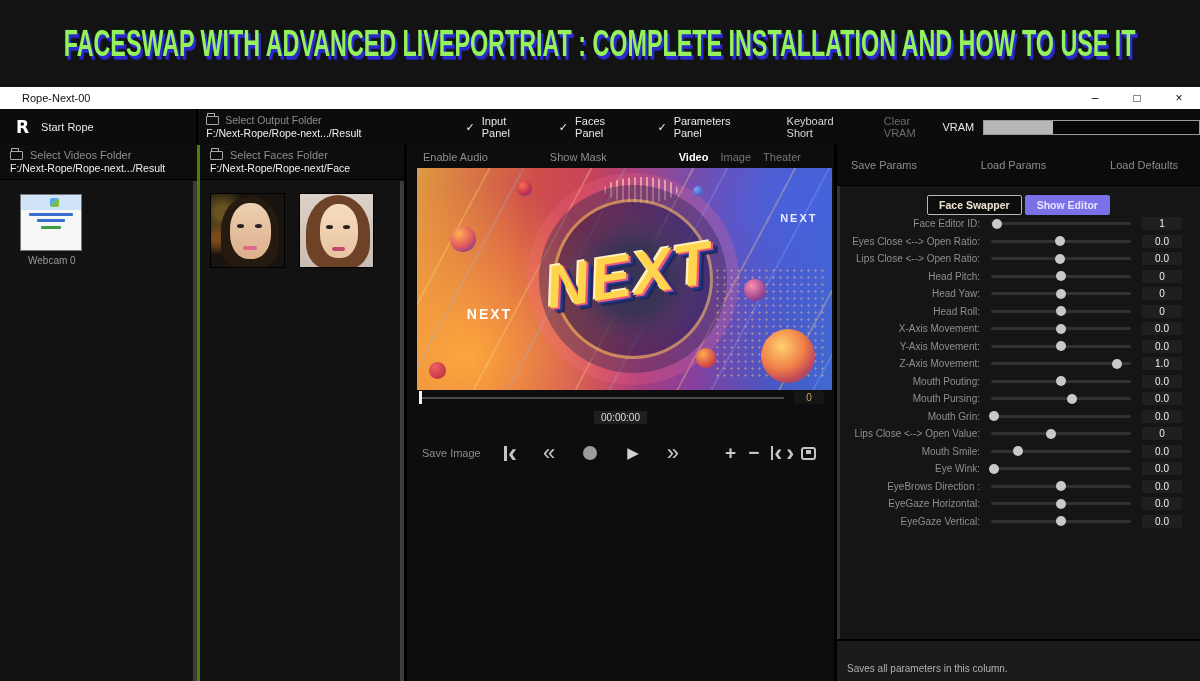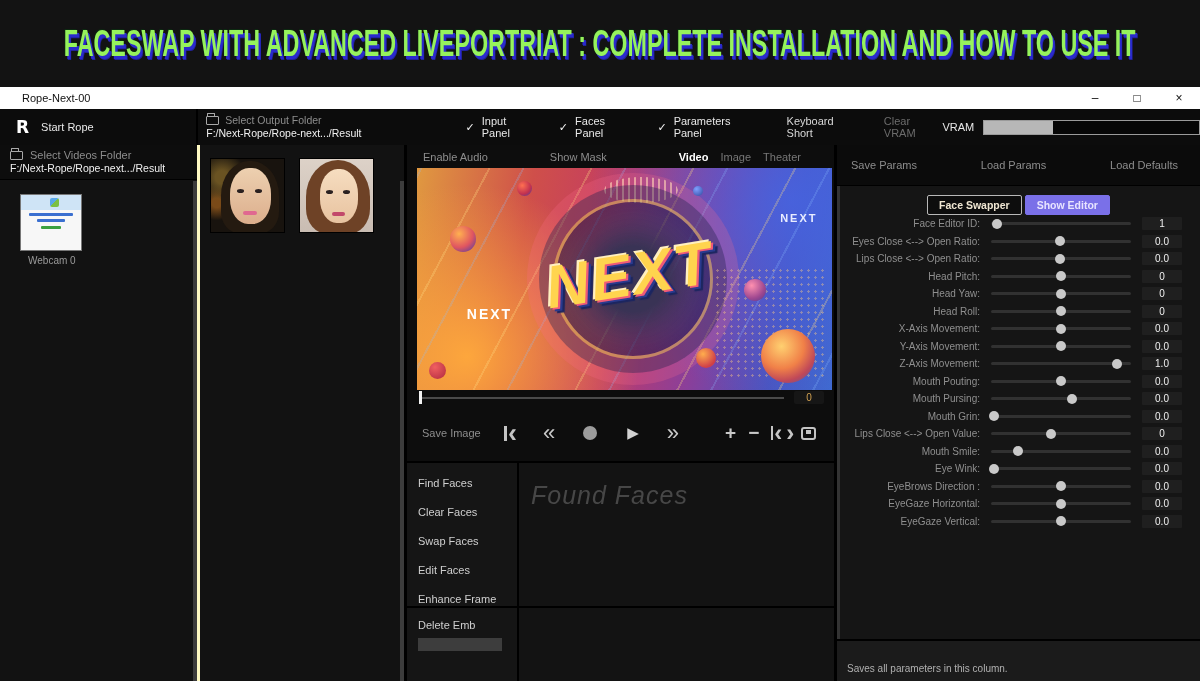"Select Videos Folder" .col1 { border-right: 3px solid #fef9c3 -> 3px solid #4d7c0f }
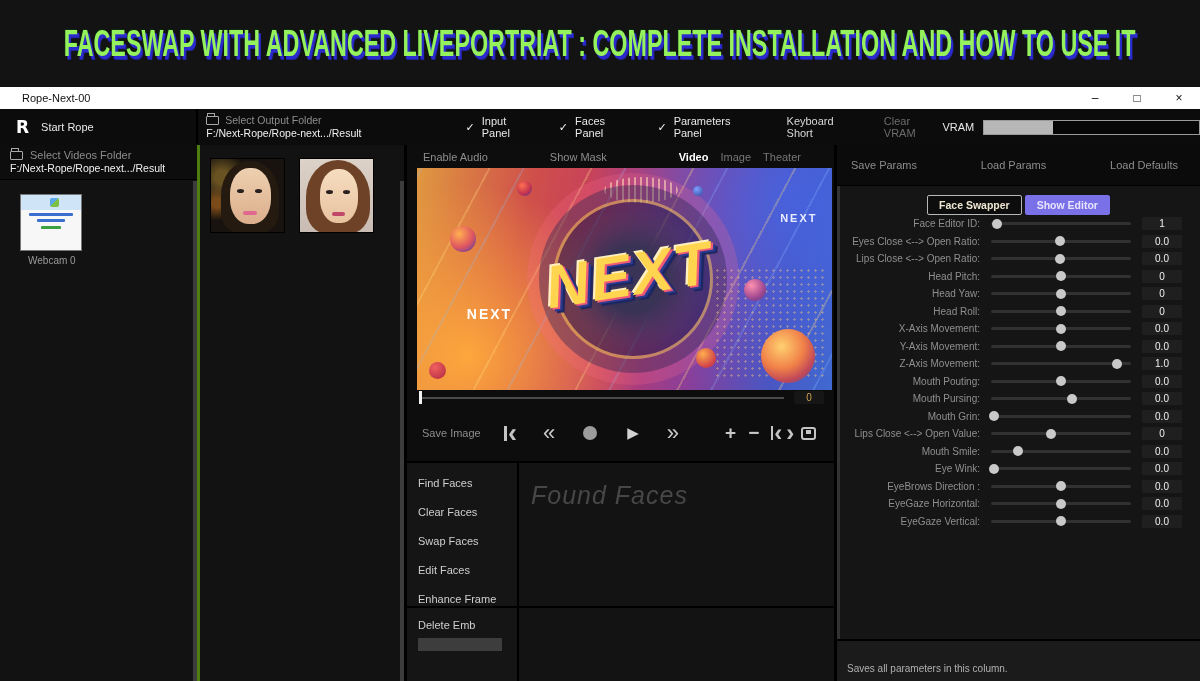"Select Faces Folder" div.panel-head { html: none -> <div> <div> <span></span> <span>Select Faces Folder</span> </div> <div>F:/Next-Rope/Rope-next/Face</div> </div> }
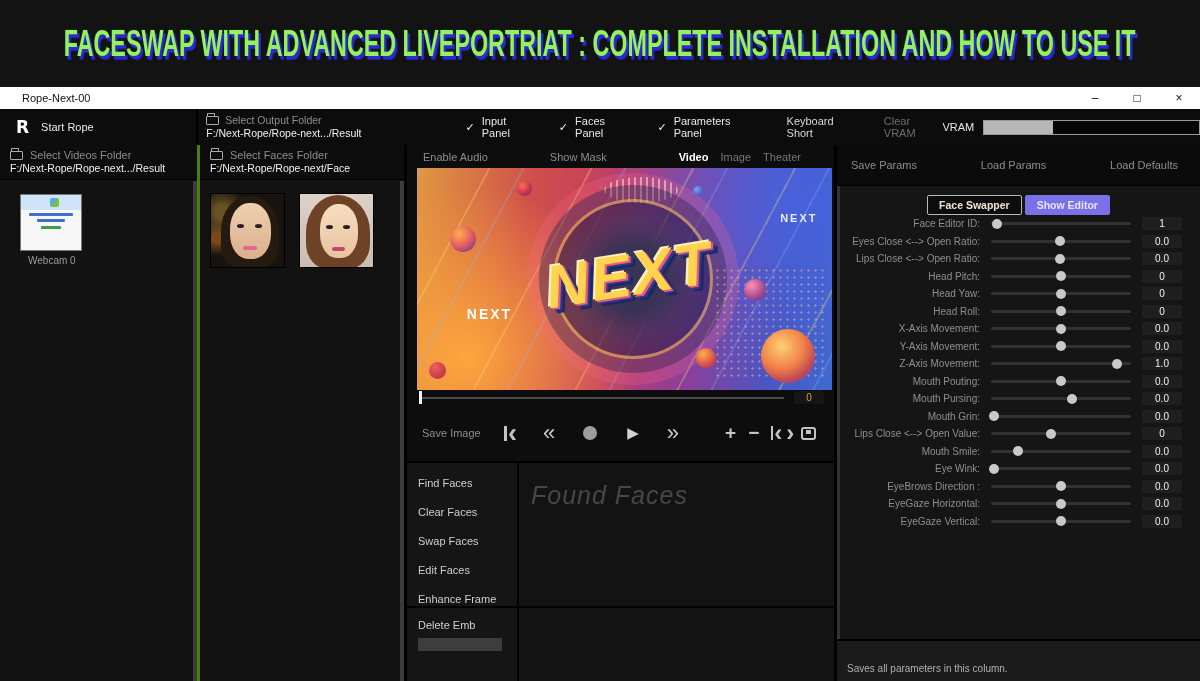"00:00:00" div.timerow { html: none -> <div> <span>00:00:00</span> </div> }
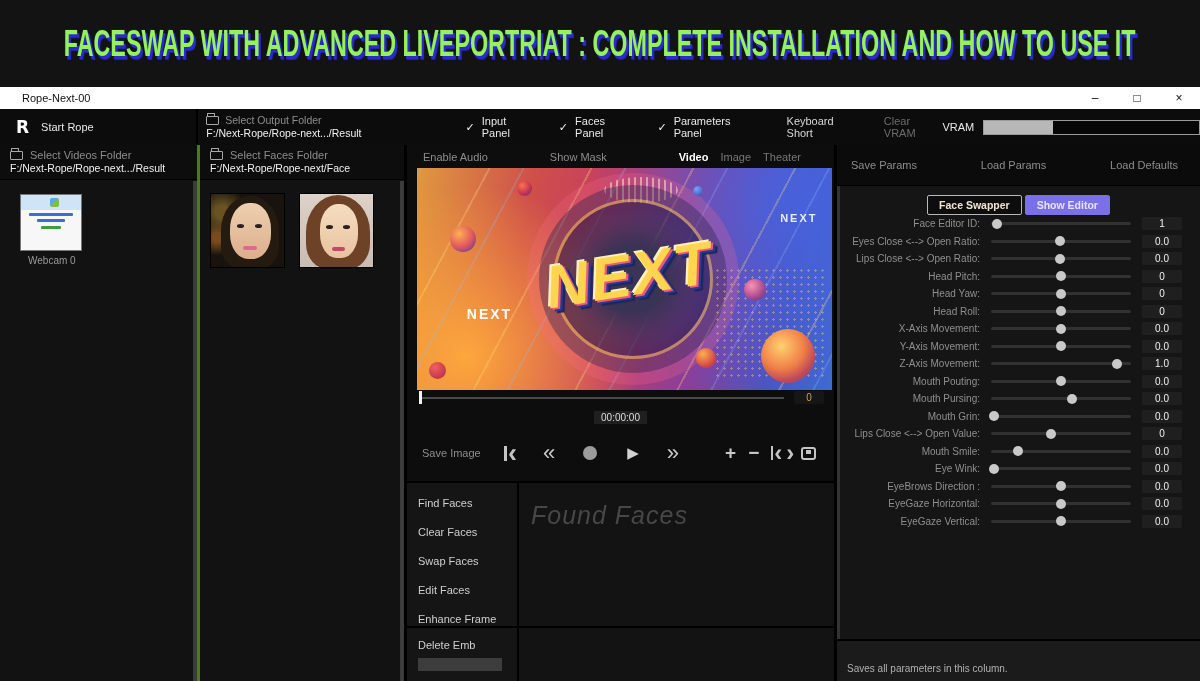"Find Faces" div.lower { html: <div> <div> <div>Find Faces</div> <div>Clear Faces</div> <div>Swap Faces</div> <div>Edit Faces</div> <div>Enhance Frame</div> </div> <div> <span>Found Faces</span> </div> <div> <div>Delete Emb</div> <div></div> </div> <div></div> </div> -> none }
